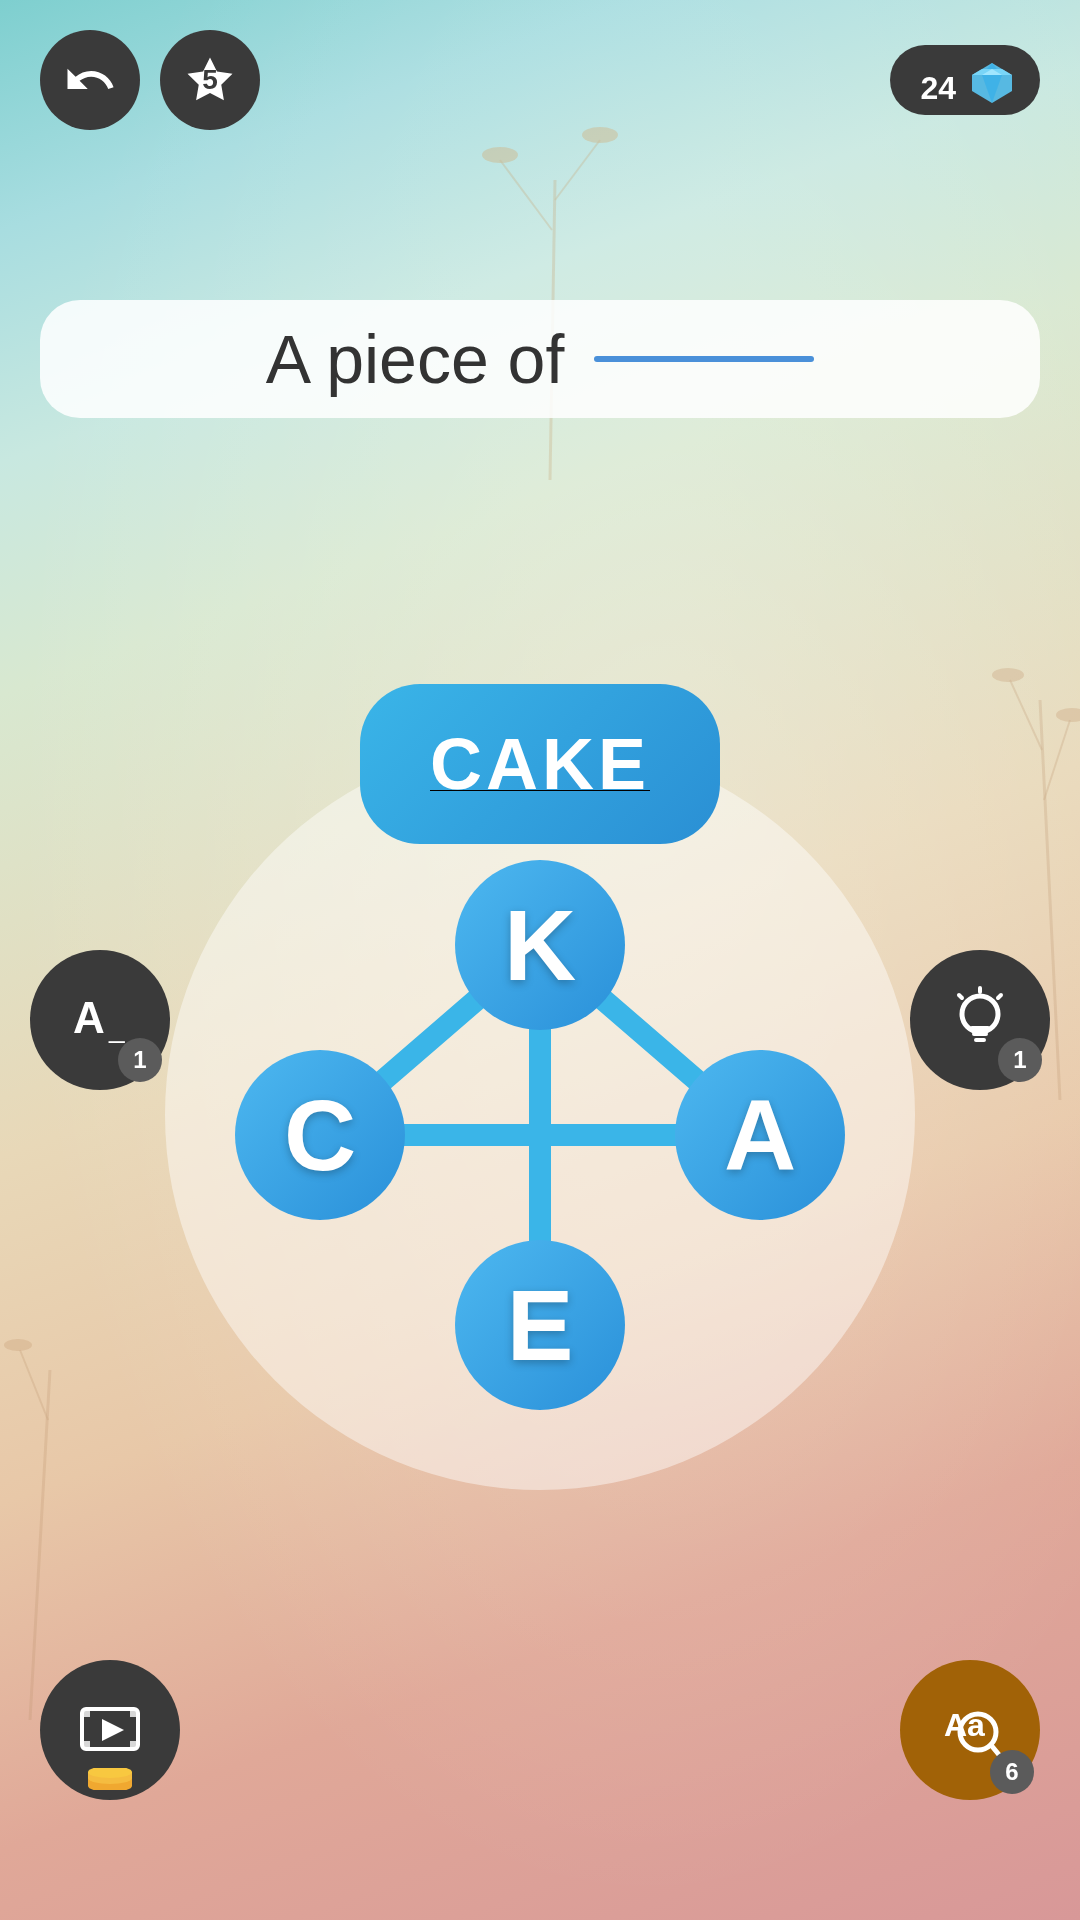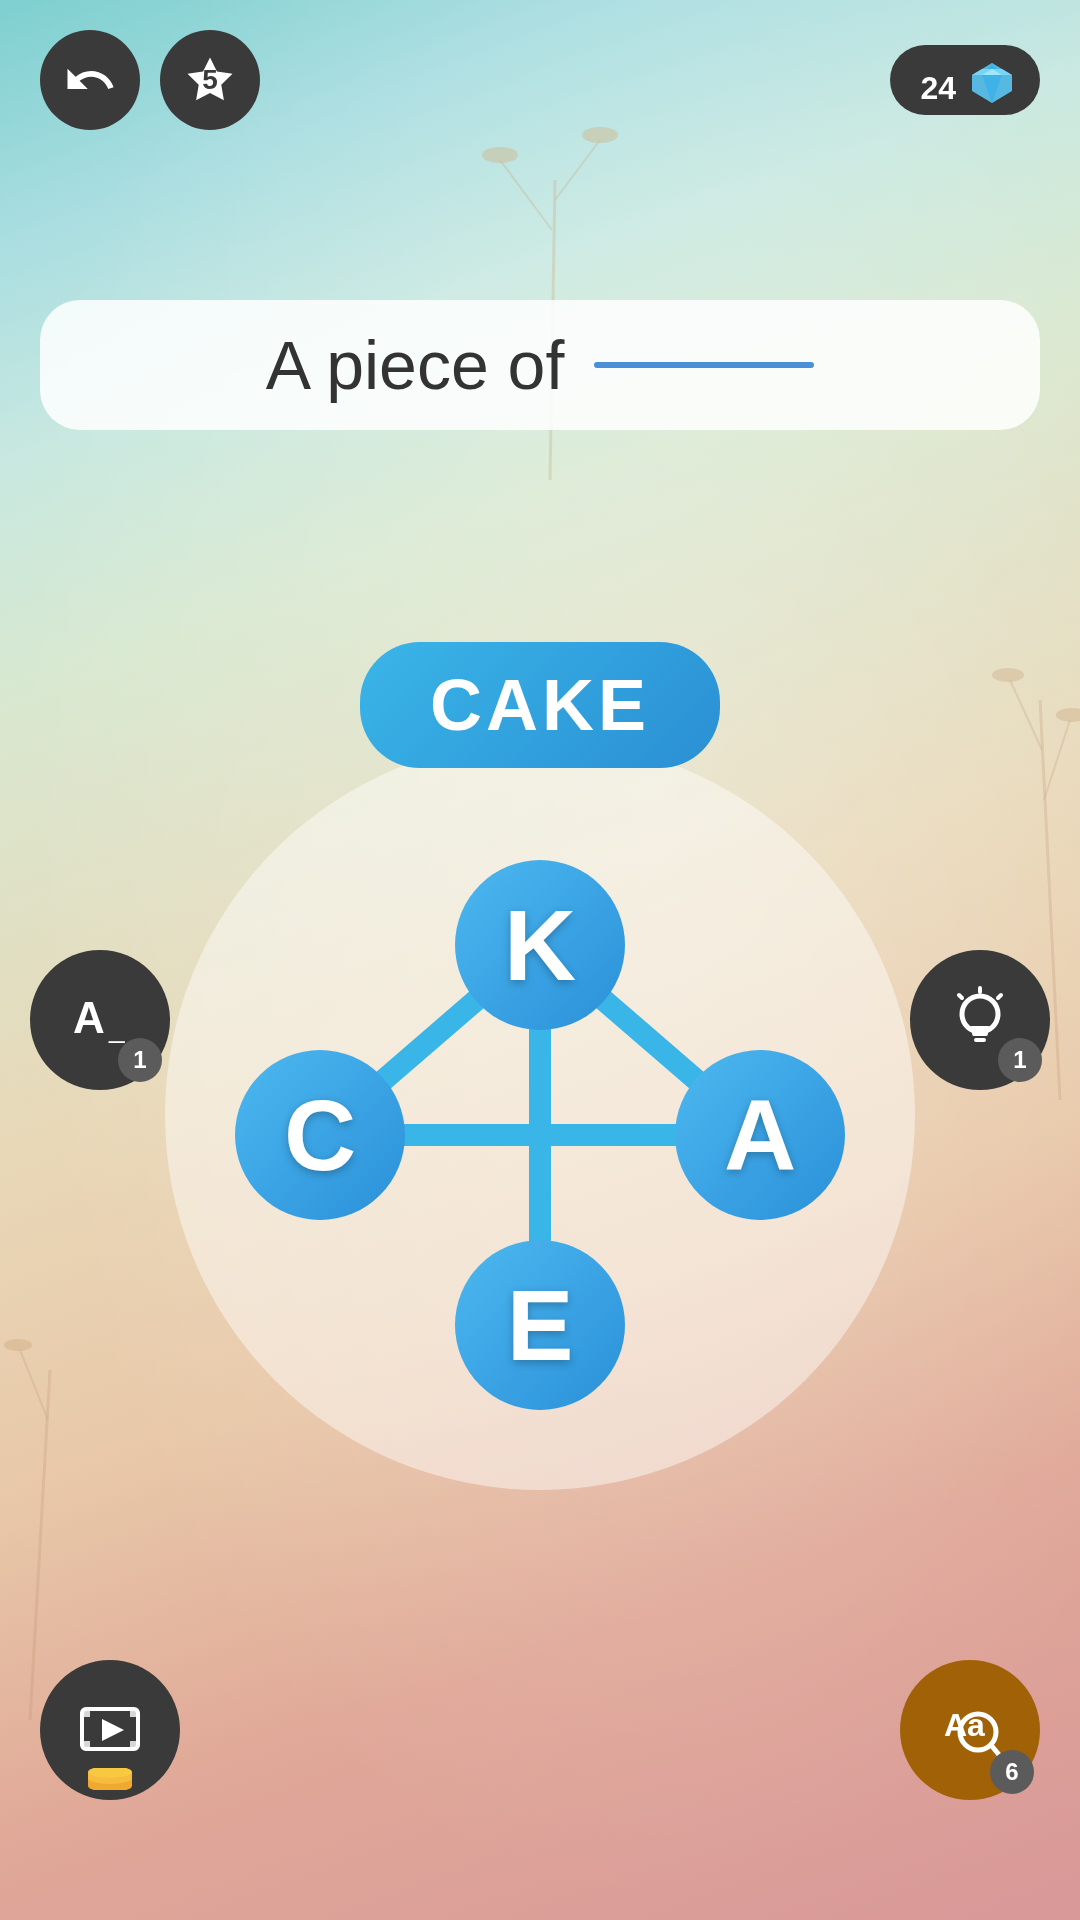"A piece of" #clue-box { padding: 26px 60px -> 20px 60px }
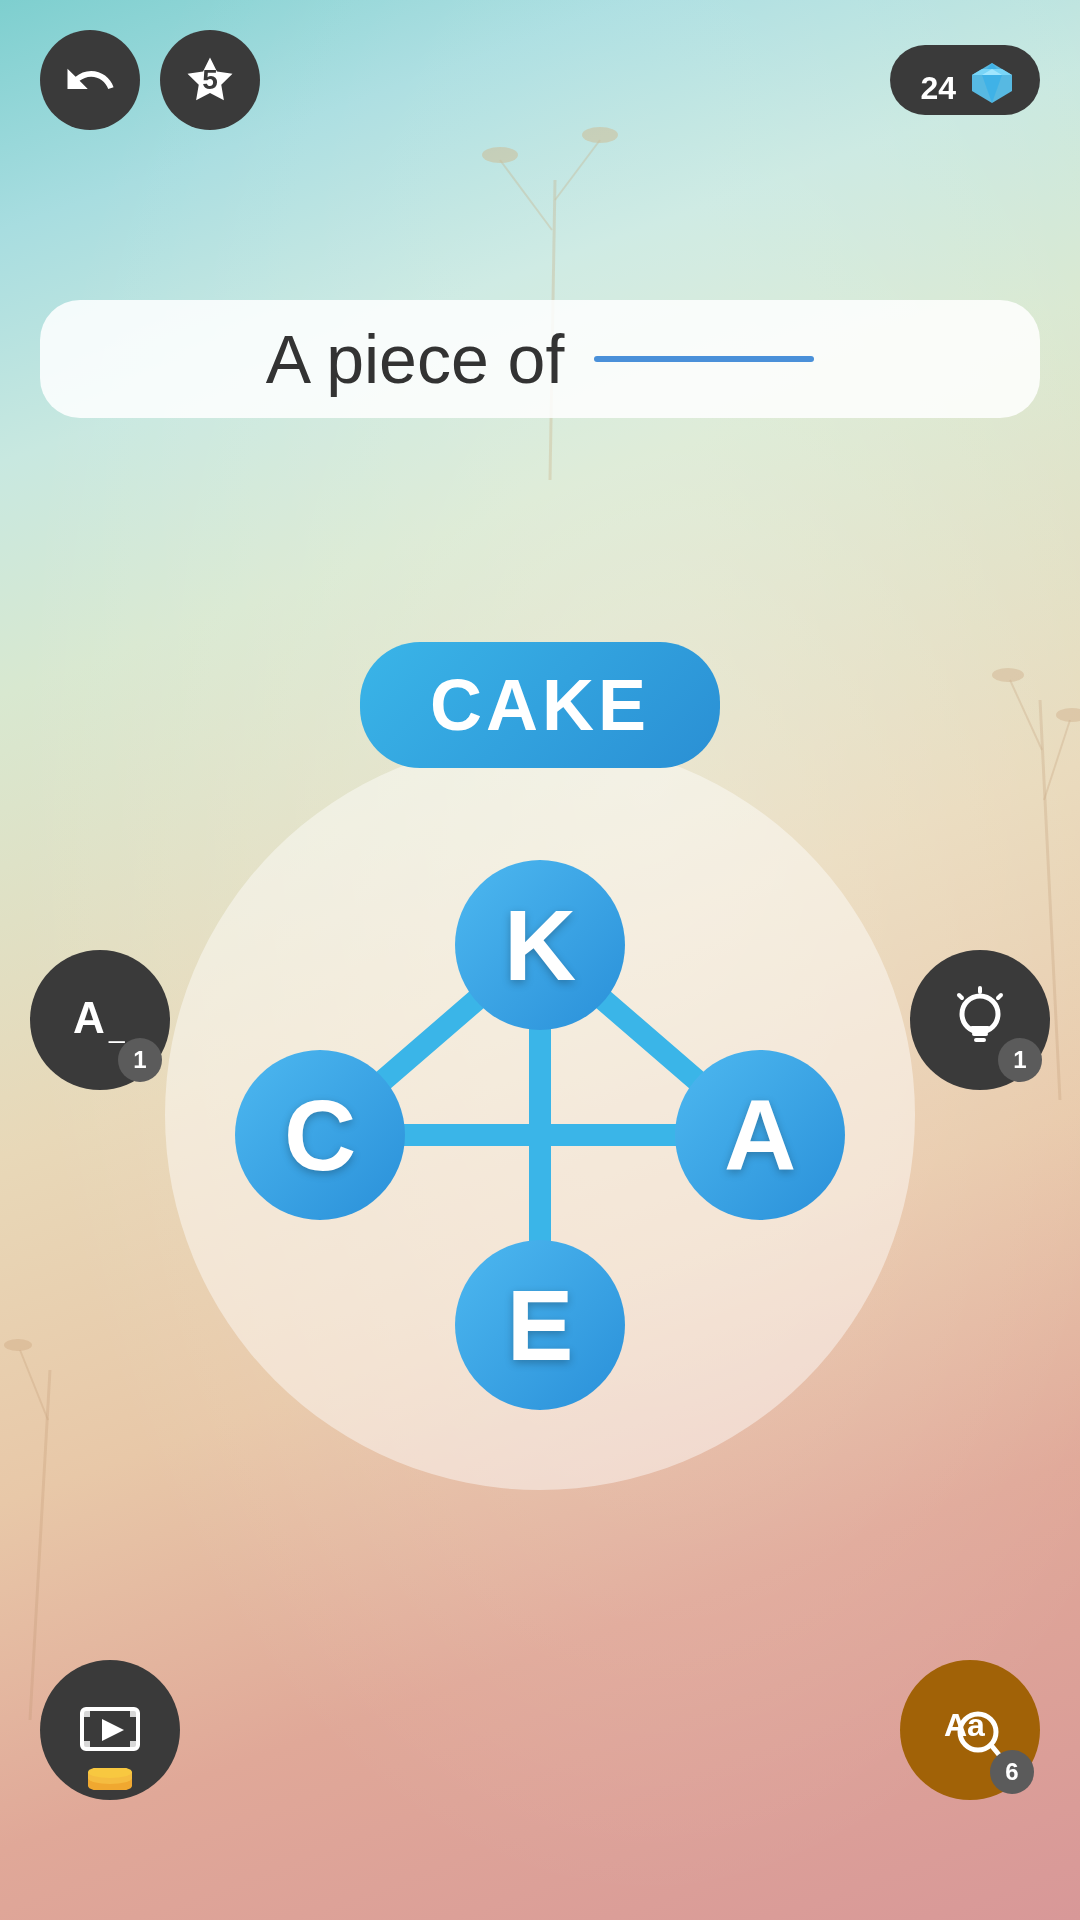"CAKE" #word-display { padding: 22px 70px -> 39px 70px; text-decoration: none -> underline; top: 642px -> 684px }
